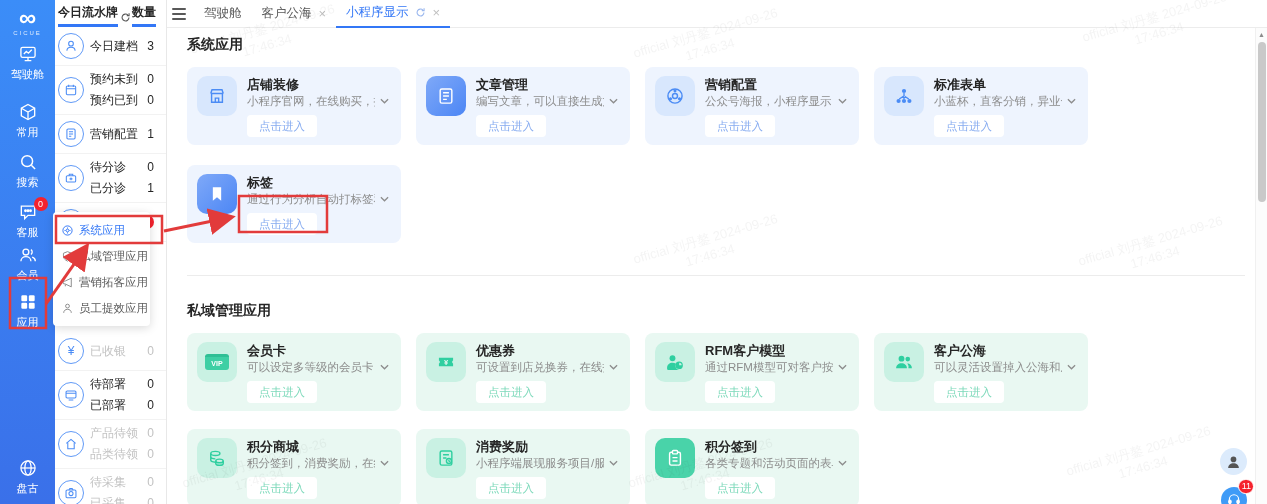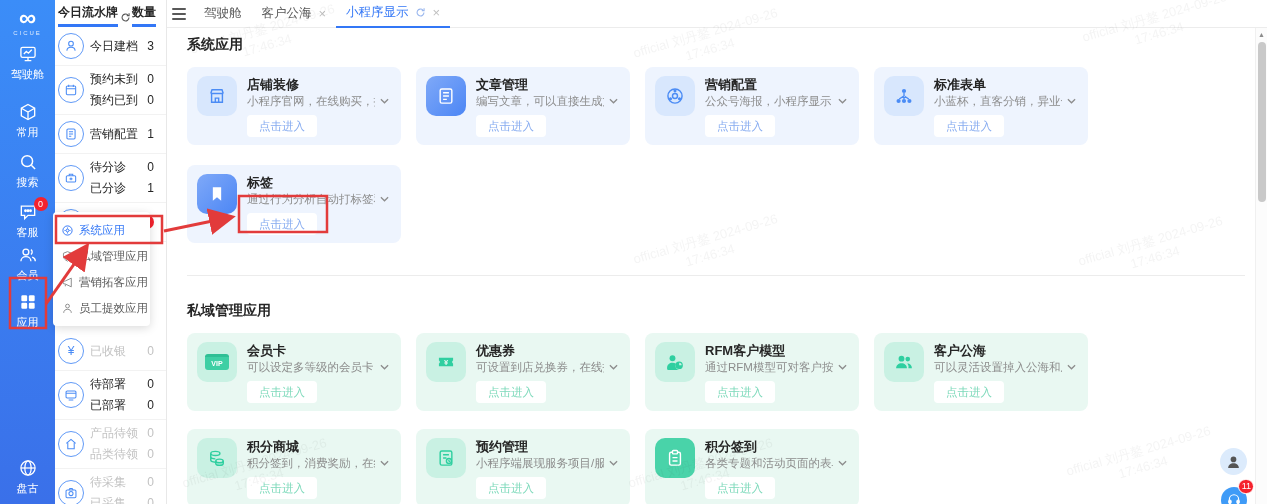"预约管理" div.ctitle { text: 预约管理 -> 消费奖励 }
